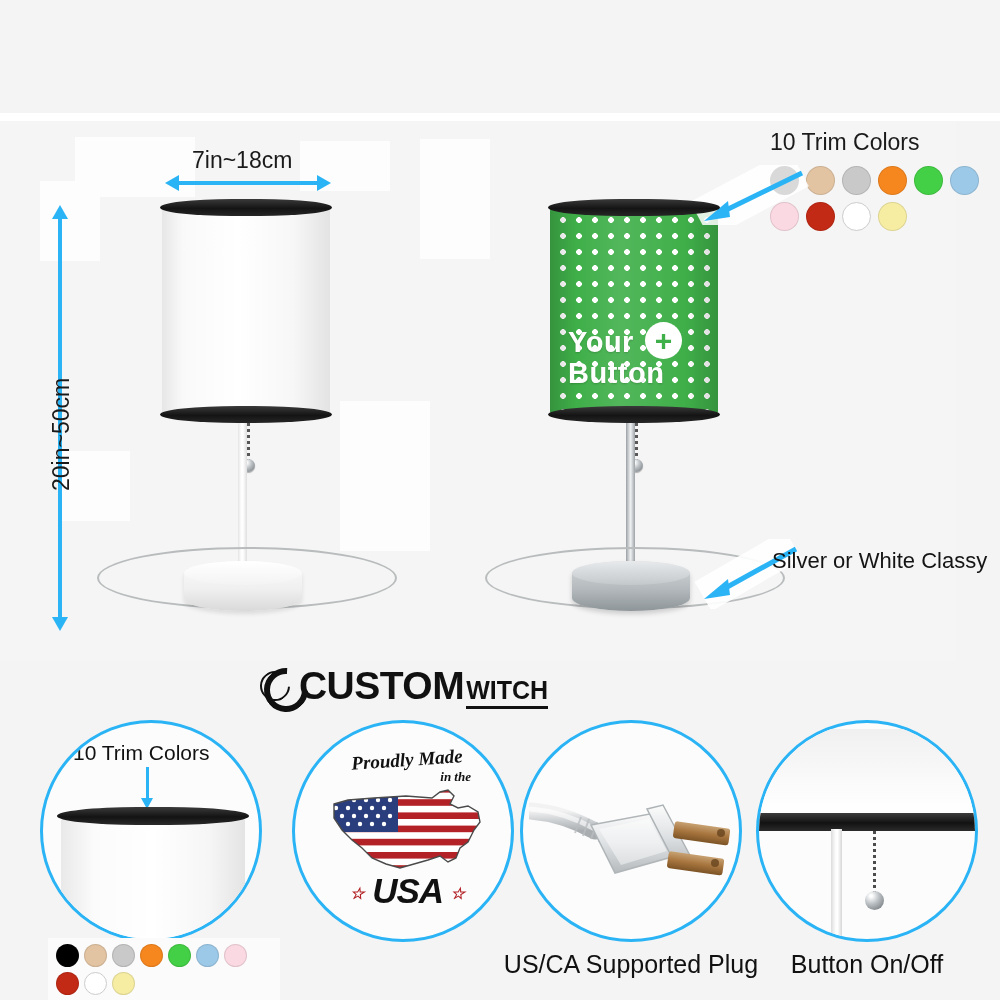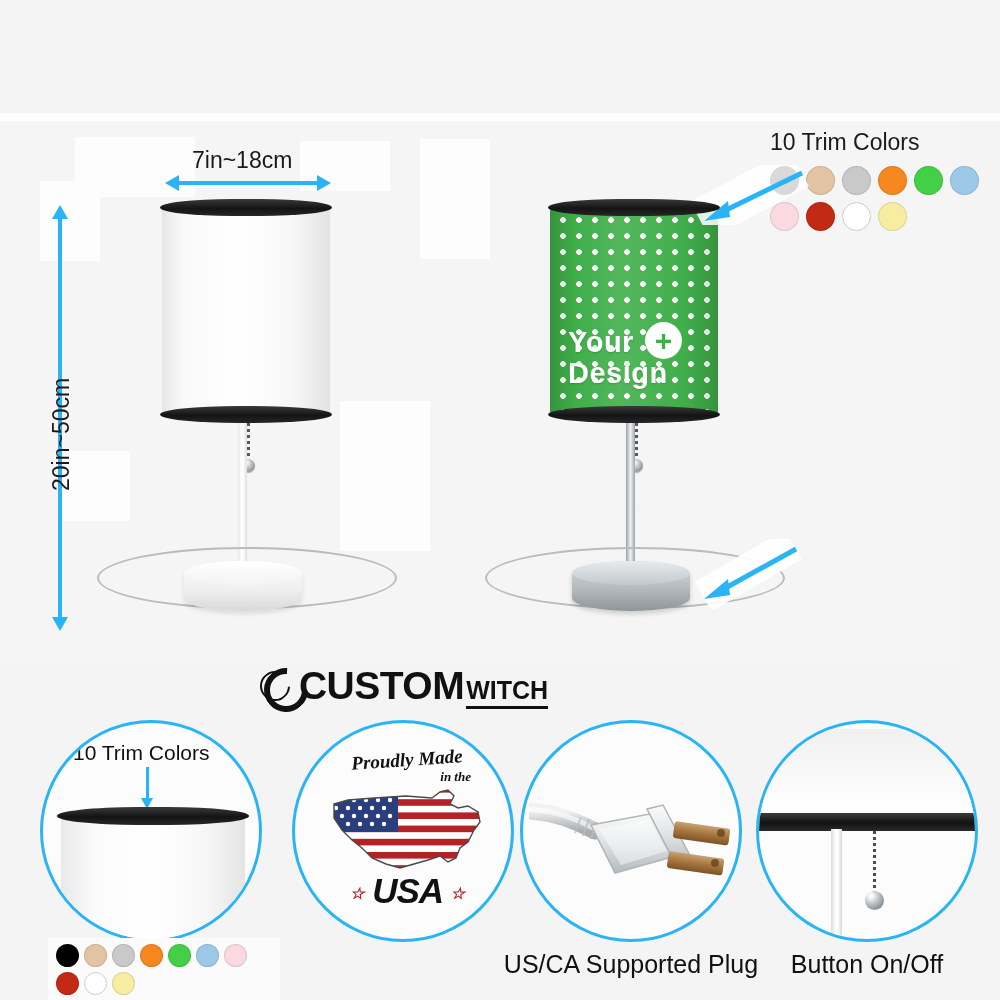"Design" div { text: Design -> Button }
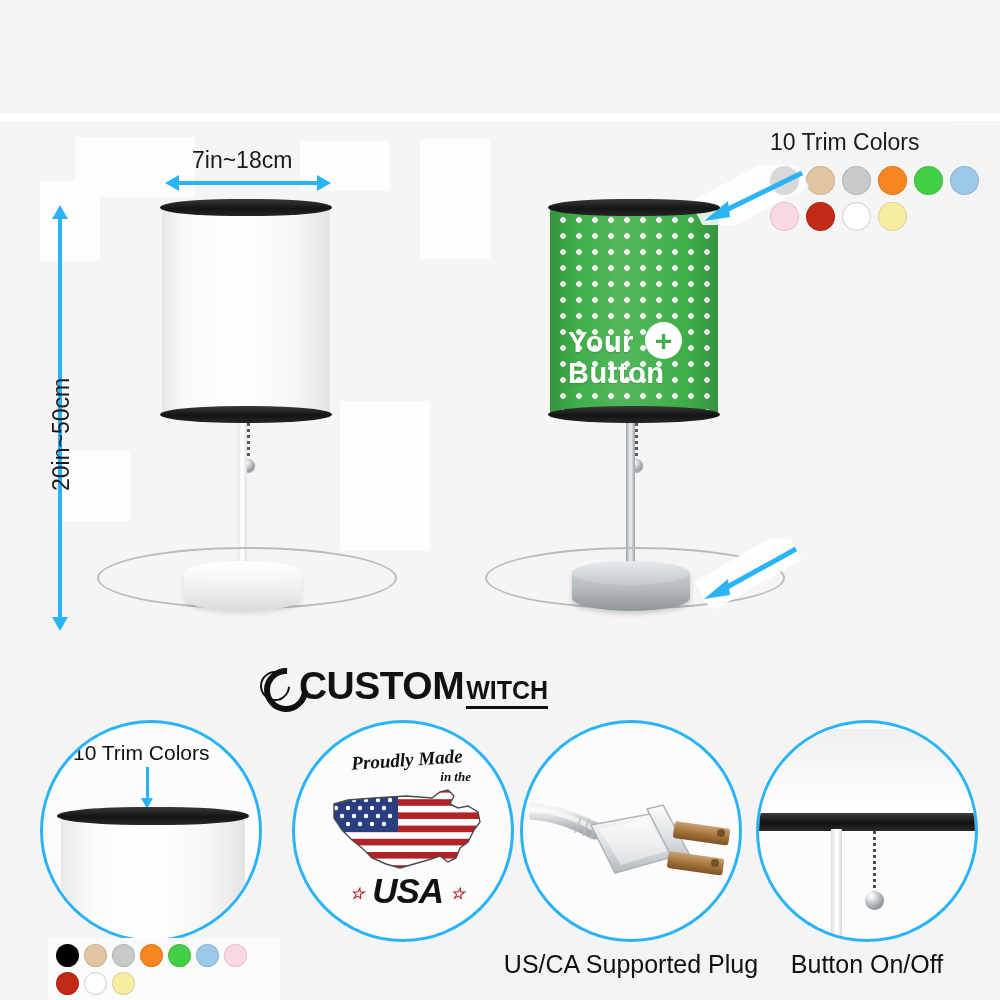"Silver or White Classy" div.callout { html: none -> <div>Silver or White Classy</div> }
